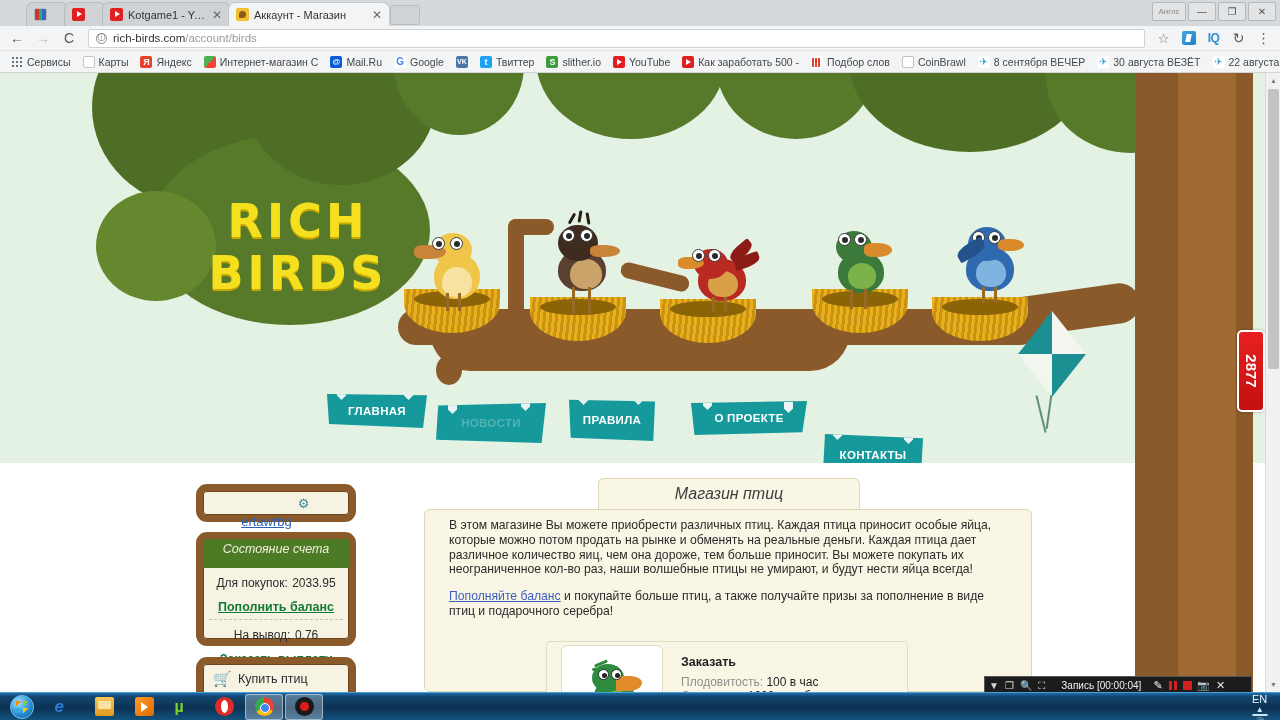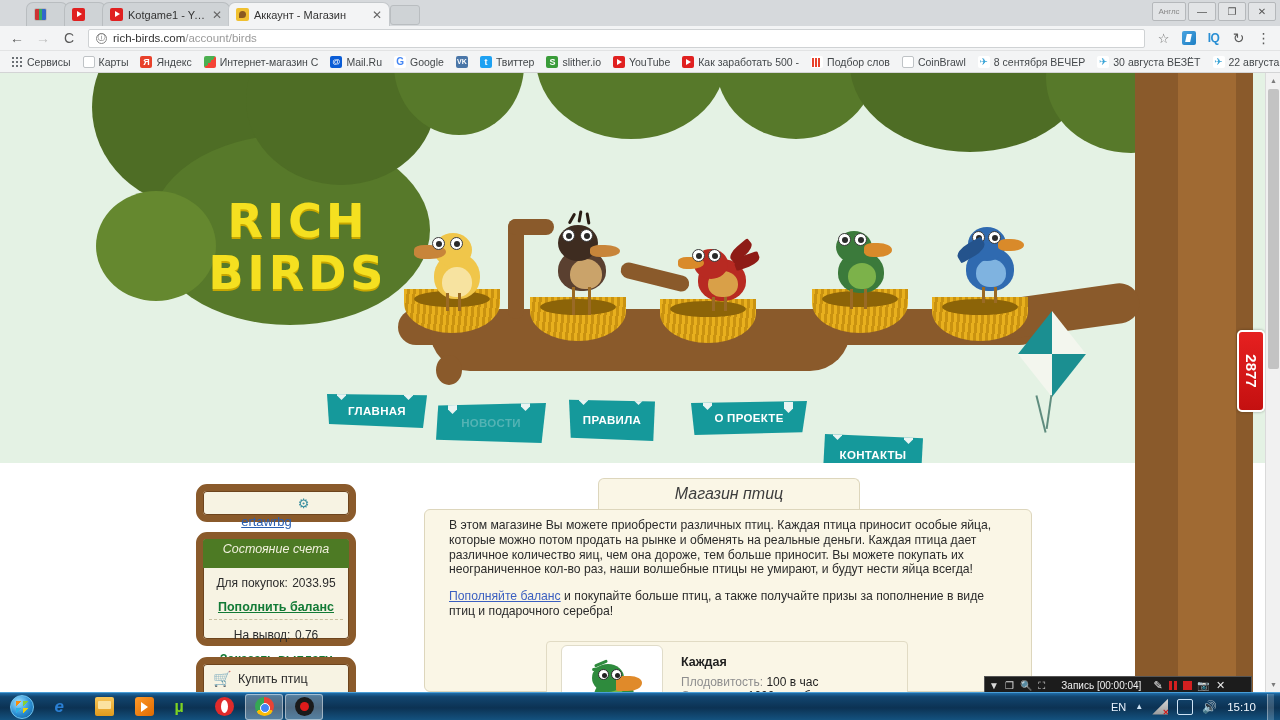"Каждая" div.prod-name { text: Каждая -> Заказать }
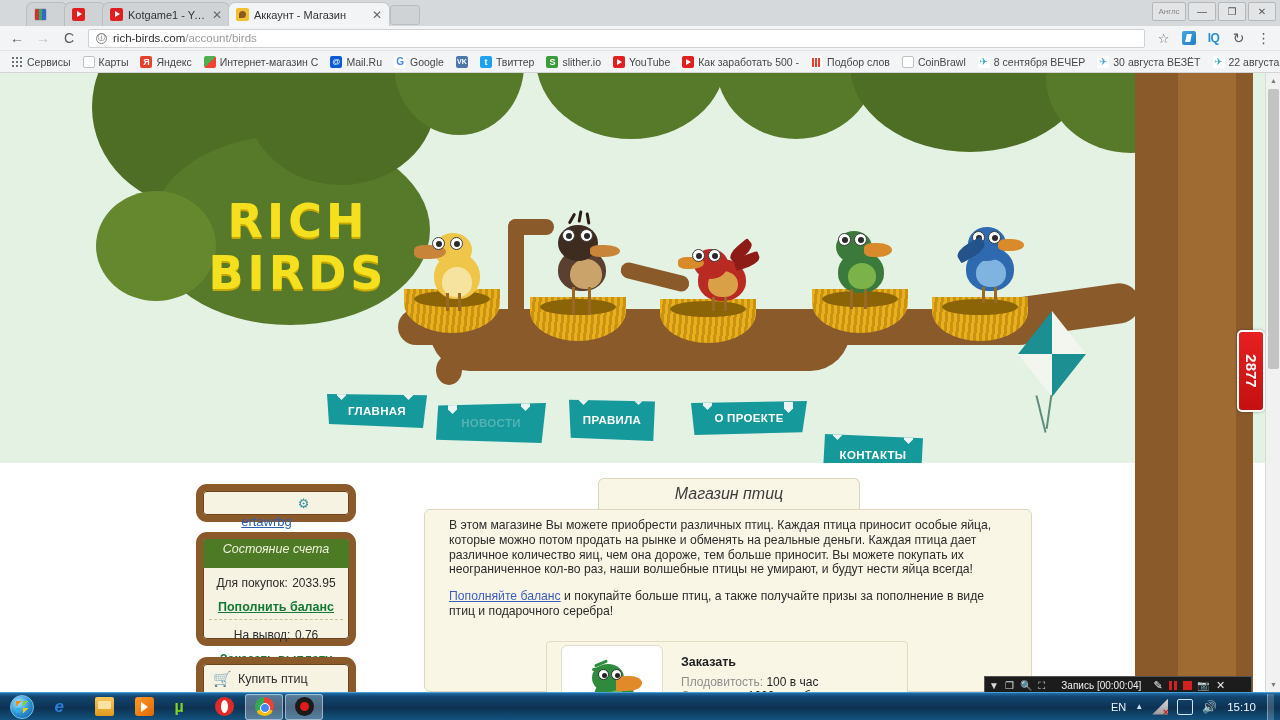"EN" .tray { flex-direction: none -> column; gap: 9px -> none }
